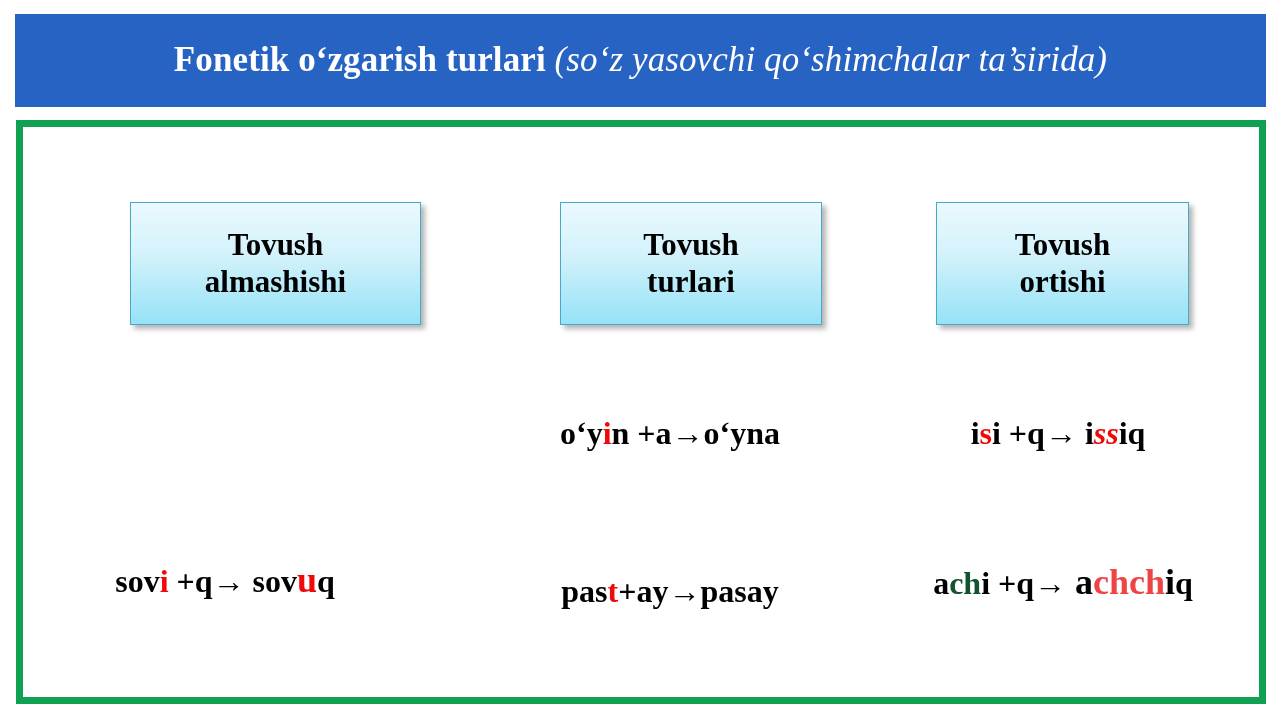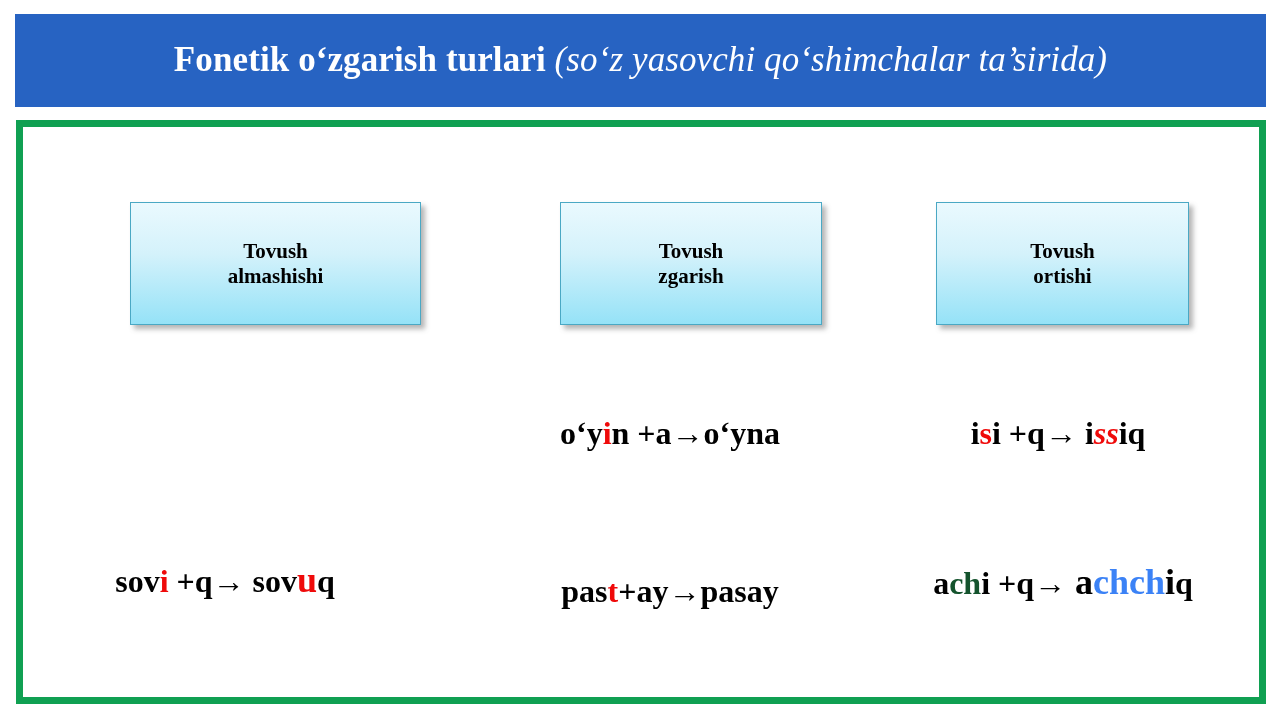"Tovush" .cat-box .cat-label { font-size: 21px -> 31px }
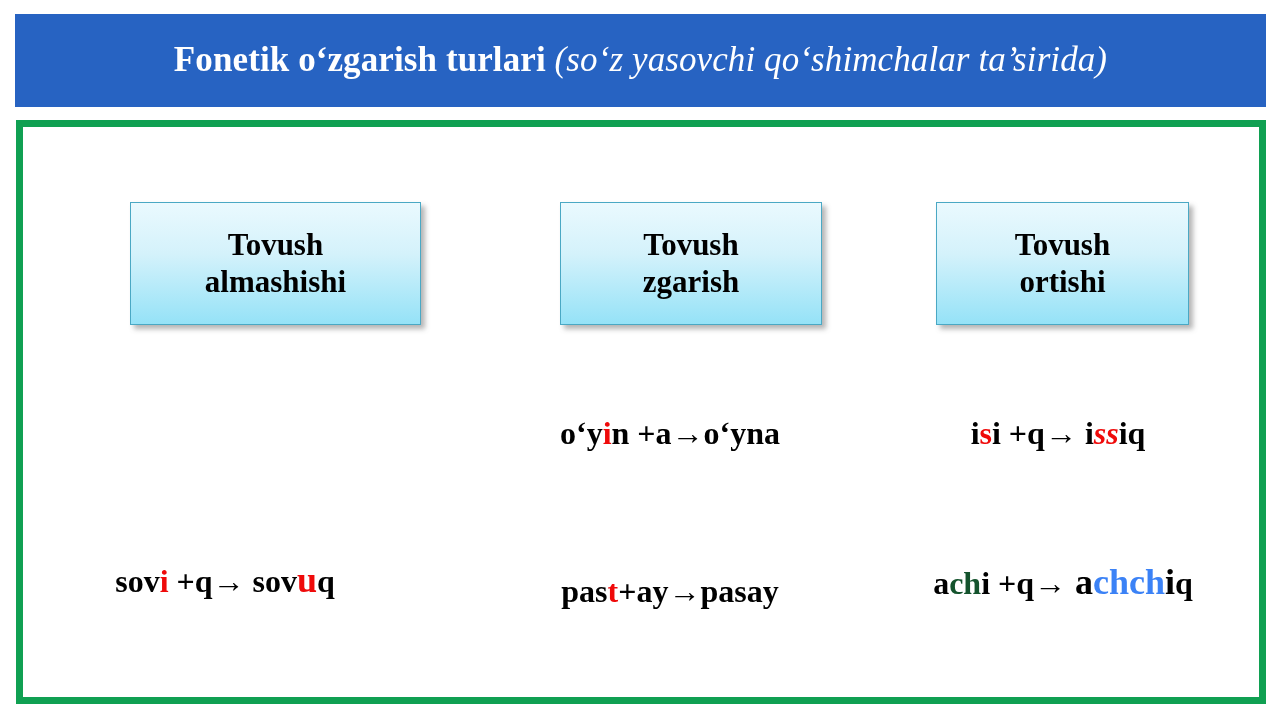"zgarish" span { text: zgarish -> turlari }
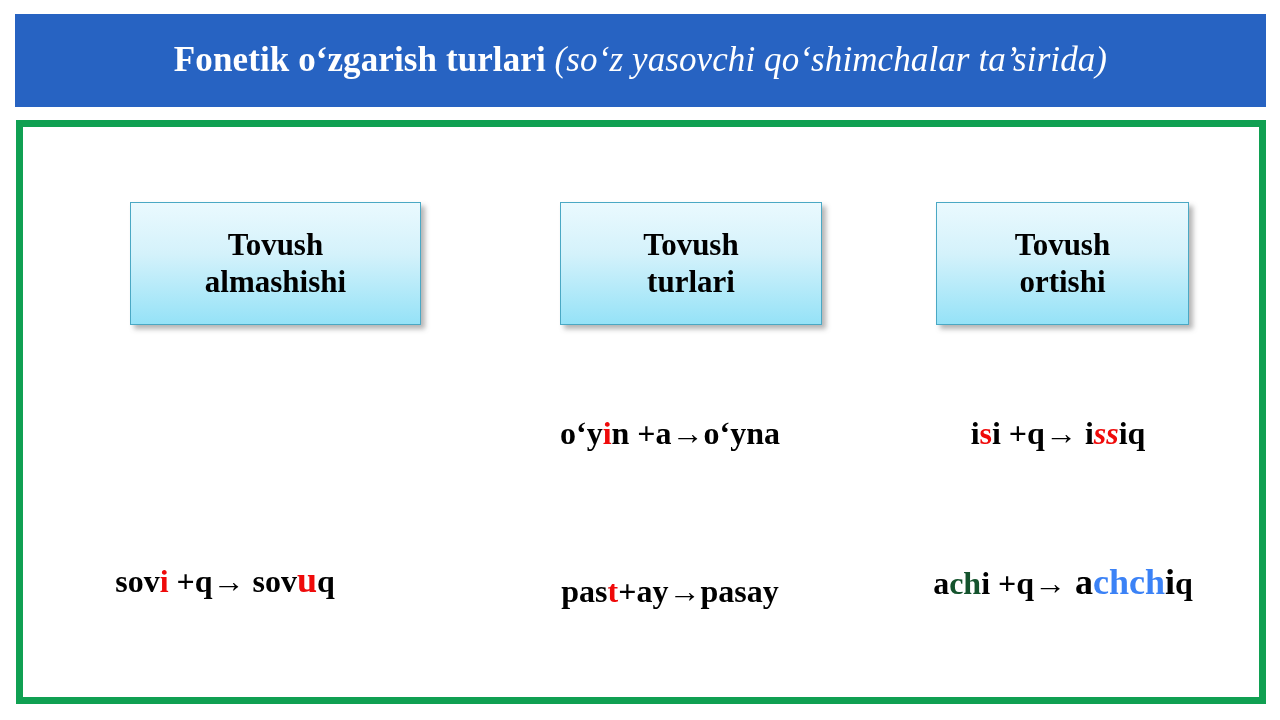"chch" span.hl { color: #3b82f6 -> #ef4444 }
